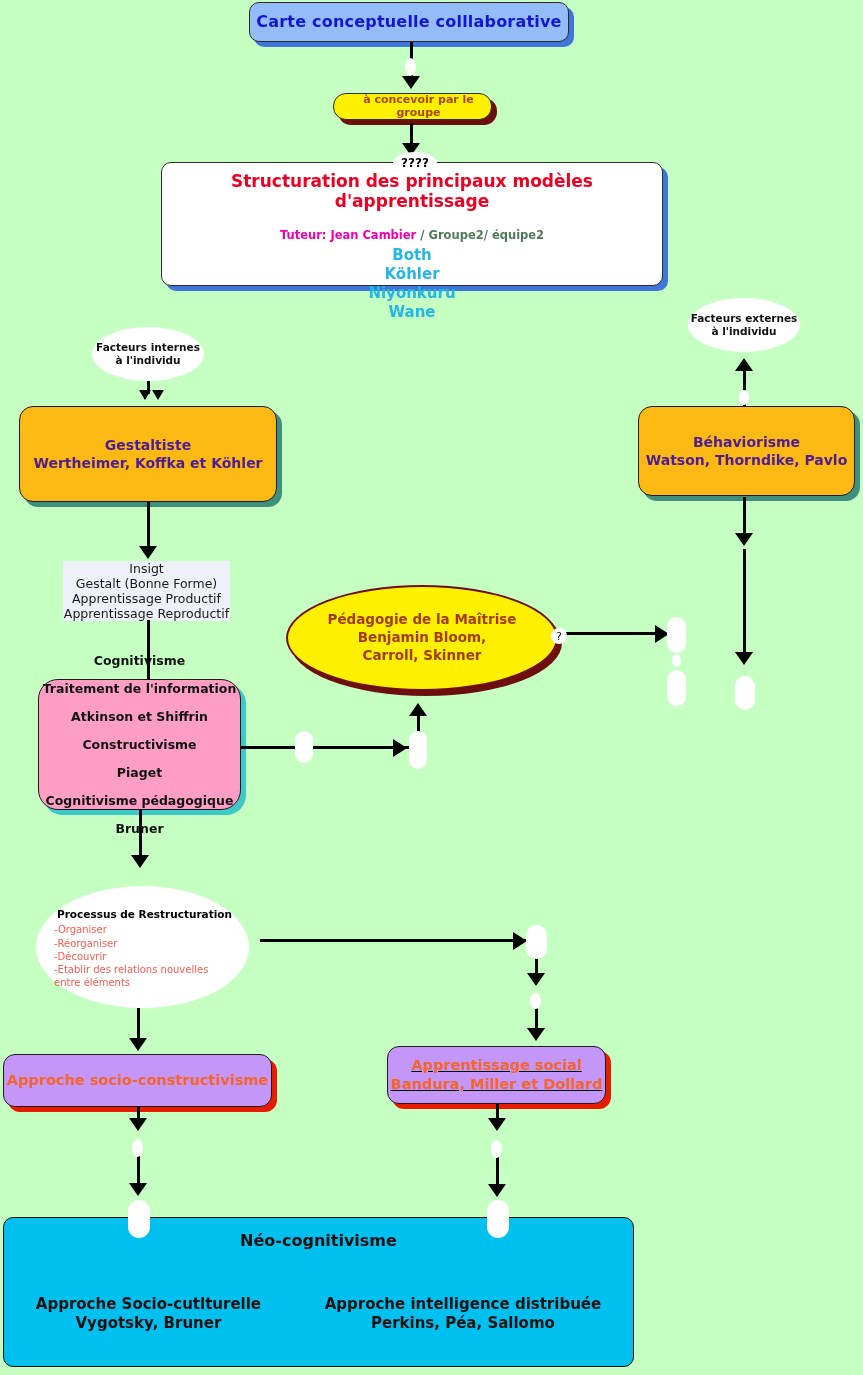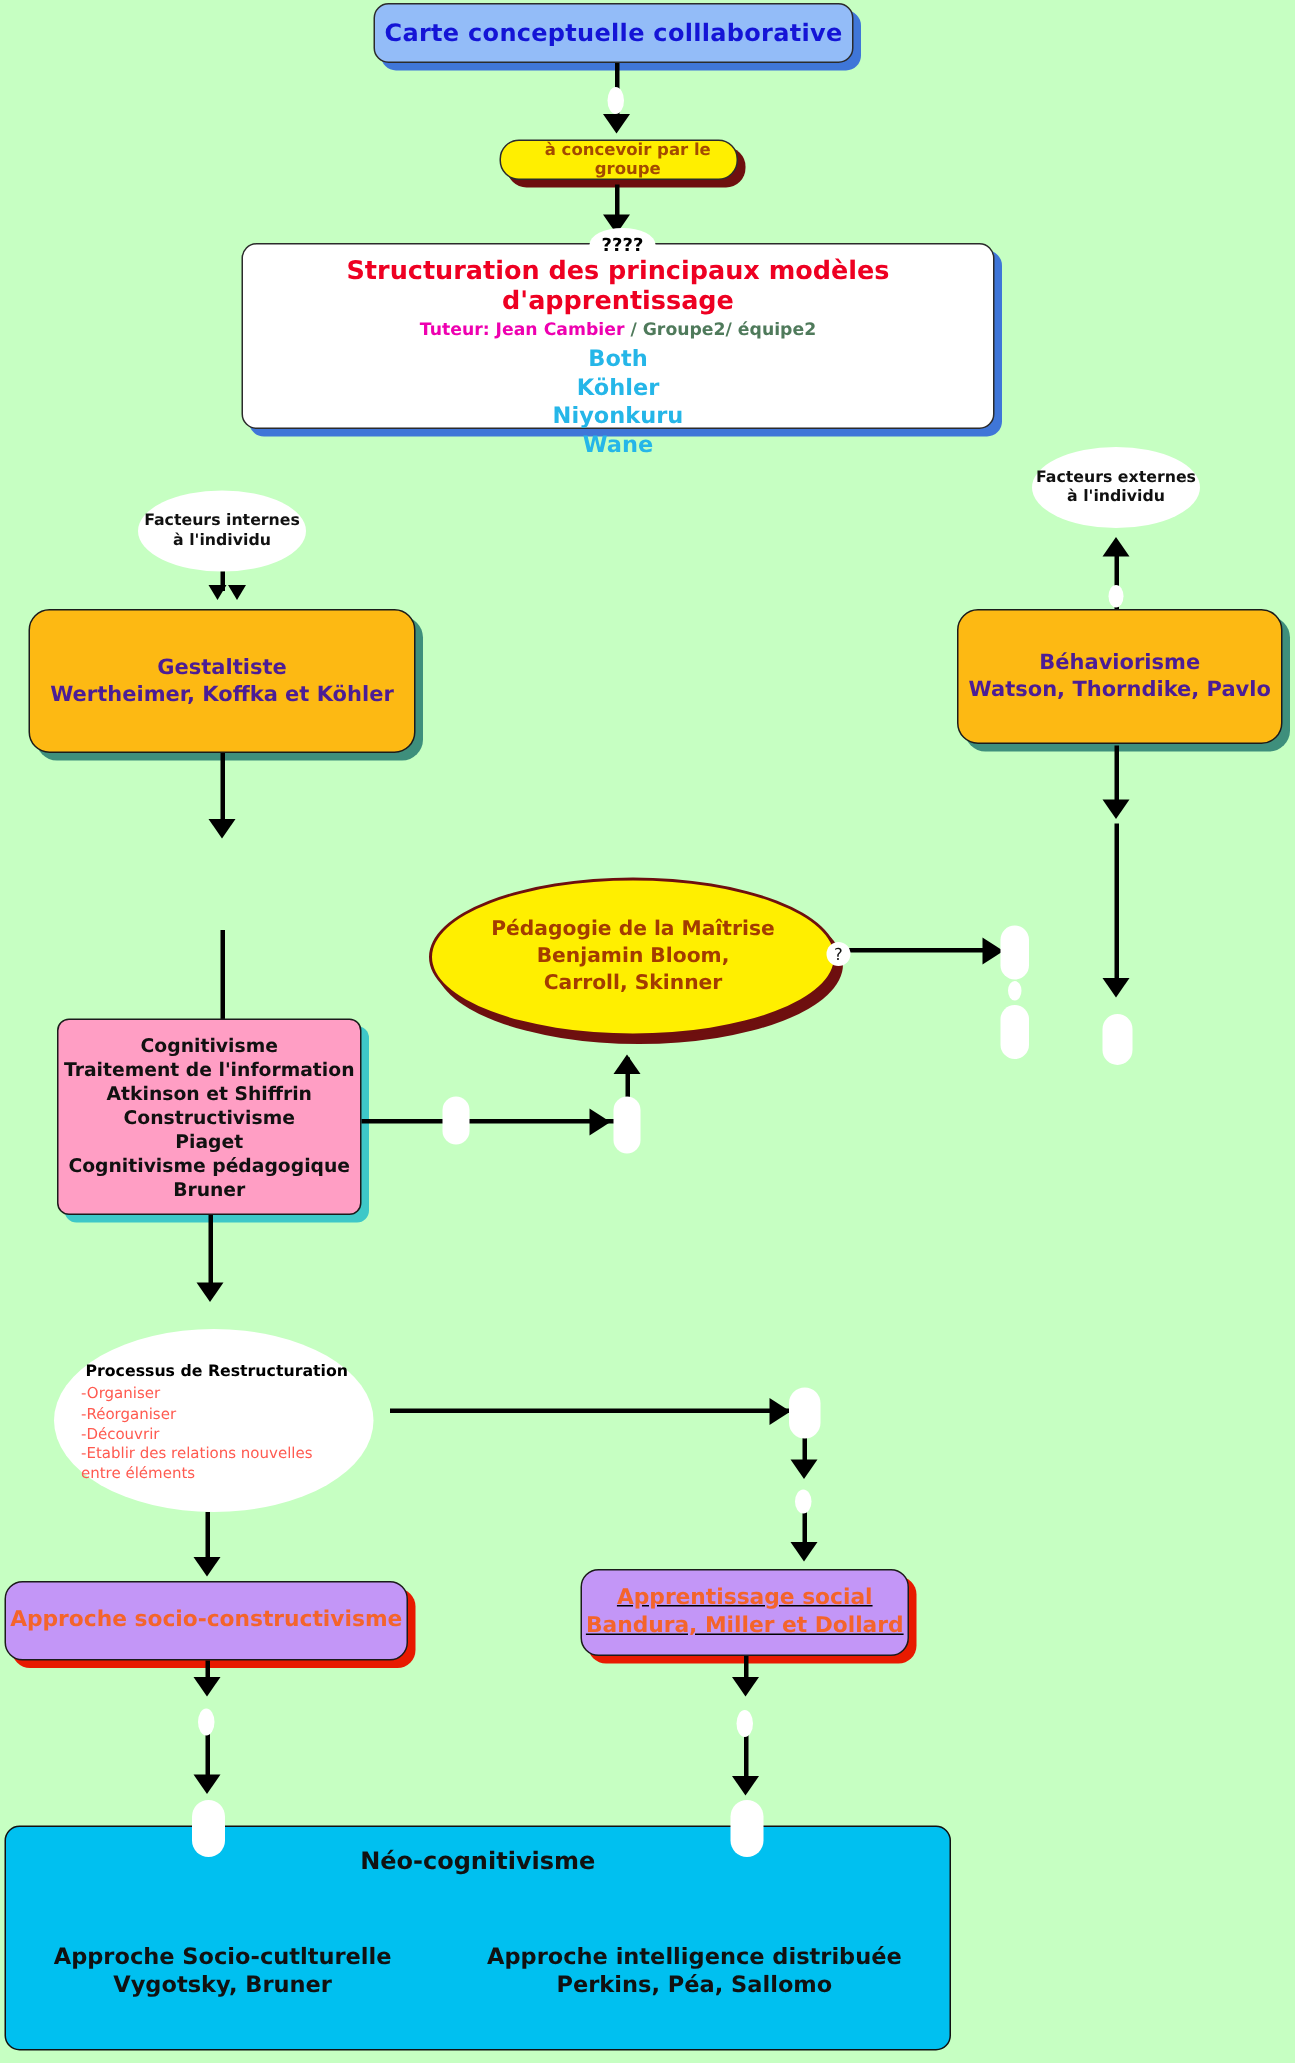"Tuteur: Jean Cambier / Groupe2/" #main-box .line2 { margin-top: 2px -> 18px }
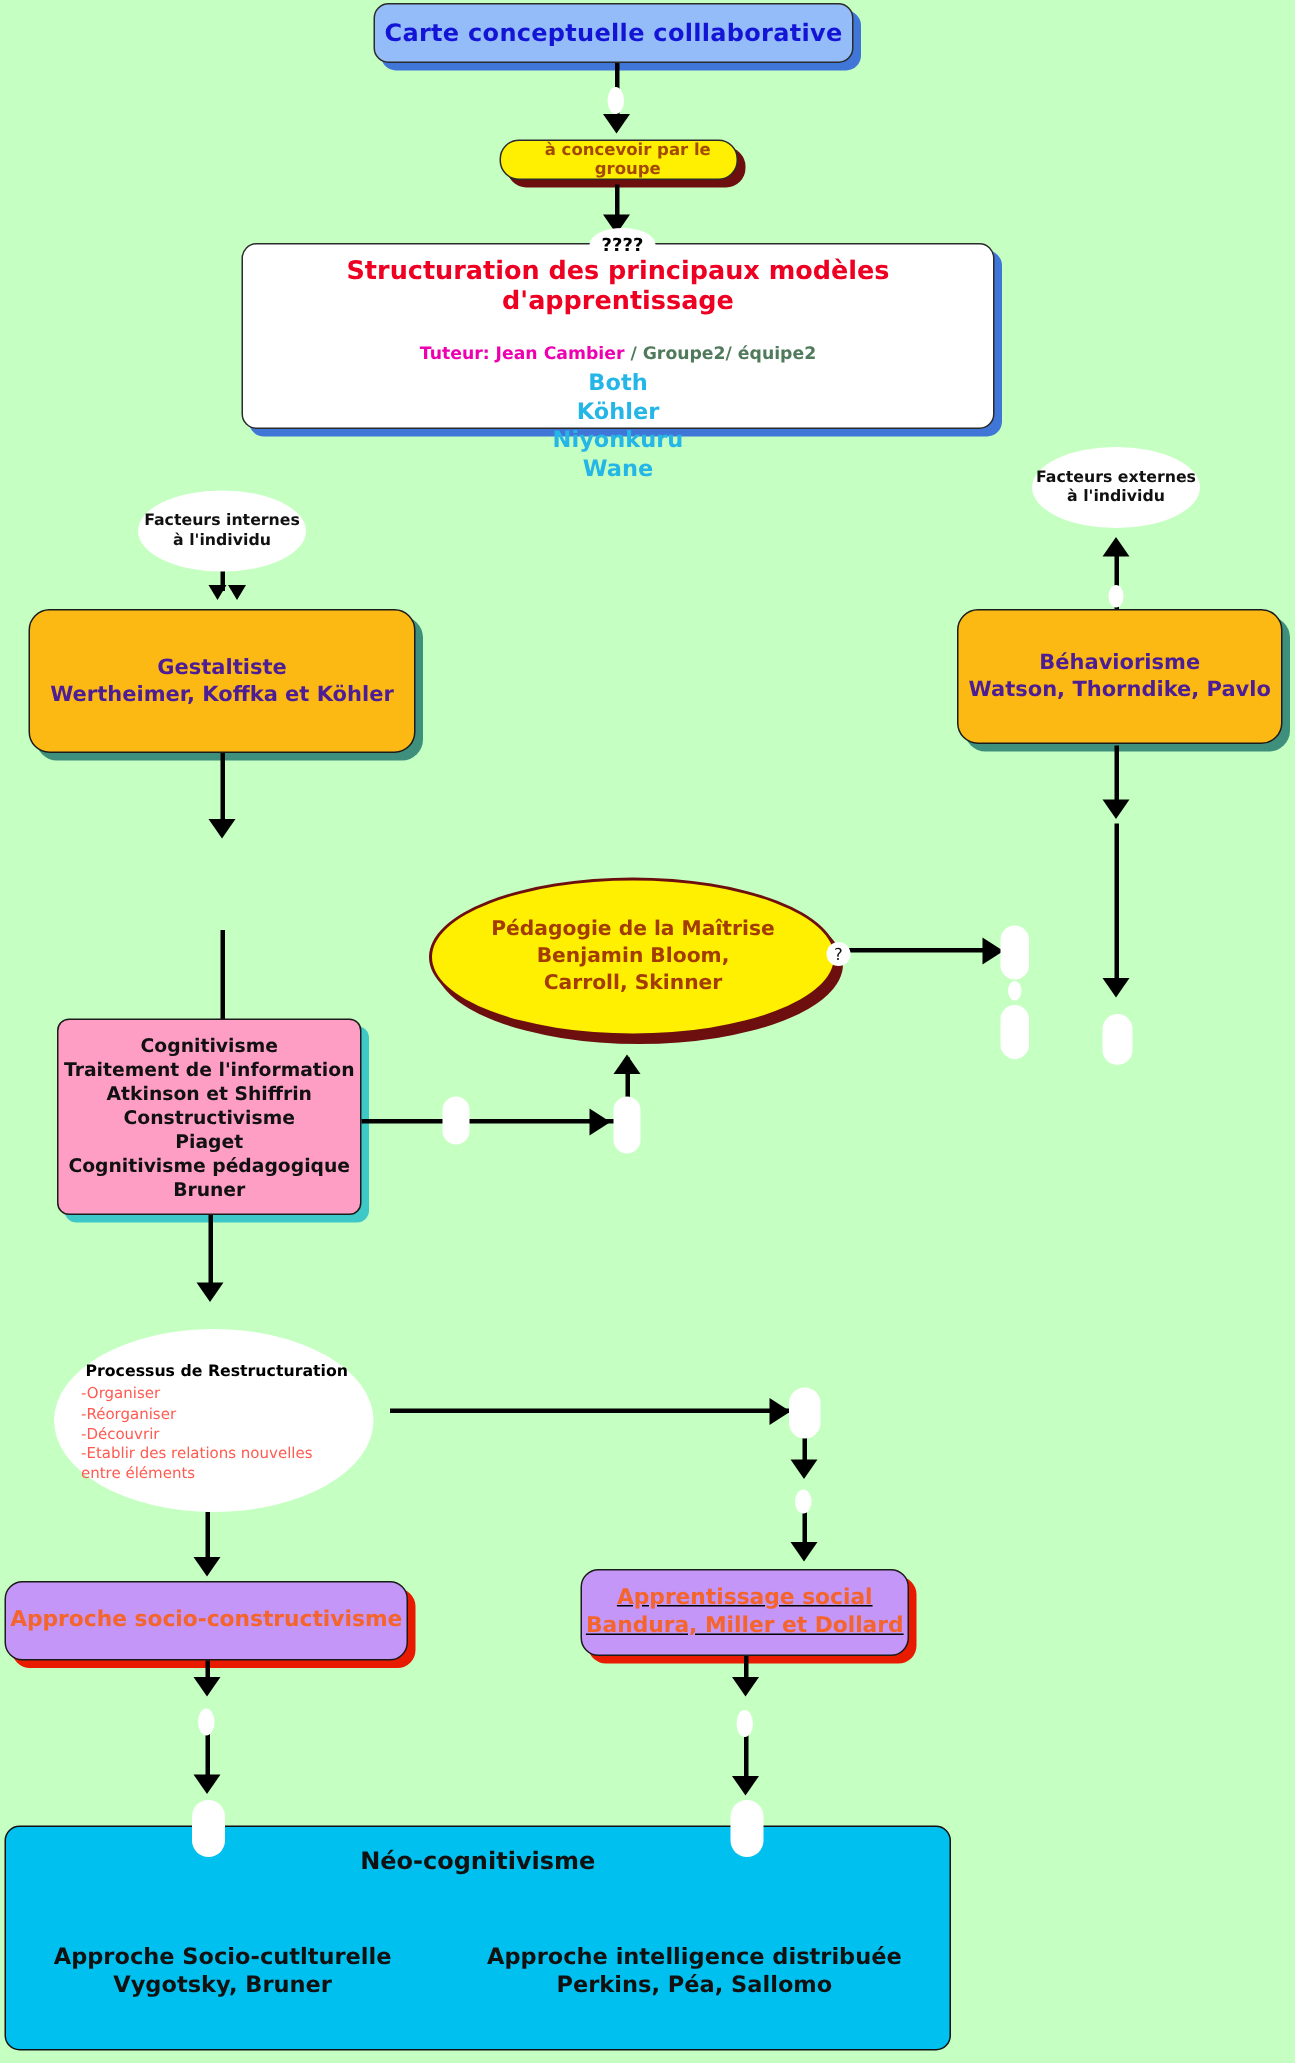"Insigt" div.node { html: none -> <div> <div>Insigt</div> <div>Gestalt (Bonne Forme)</div> <div>Apprentissage Productif</div> <div>Apprentissage Reproductif</div> </div> }
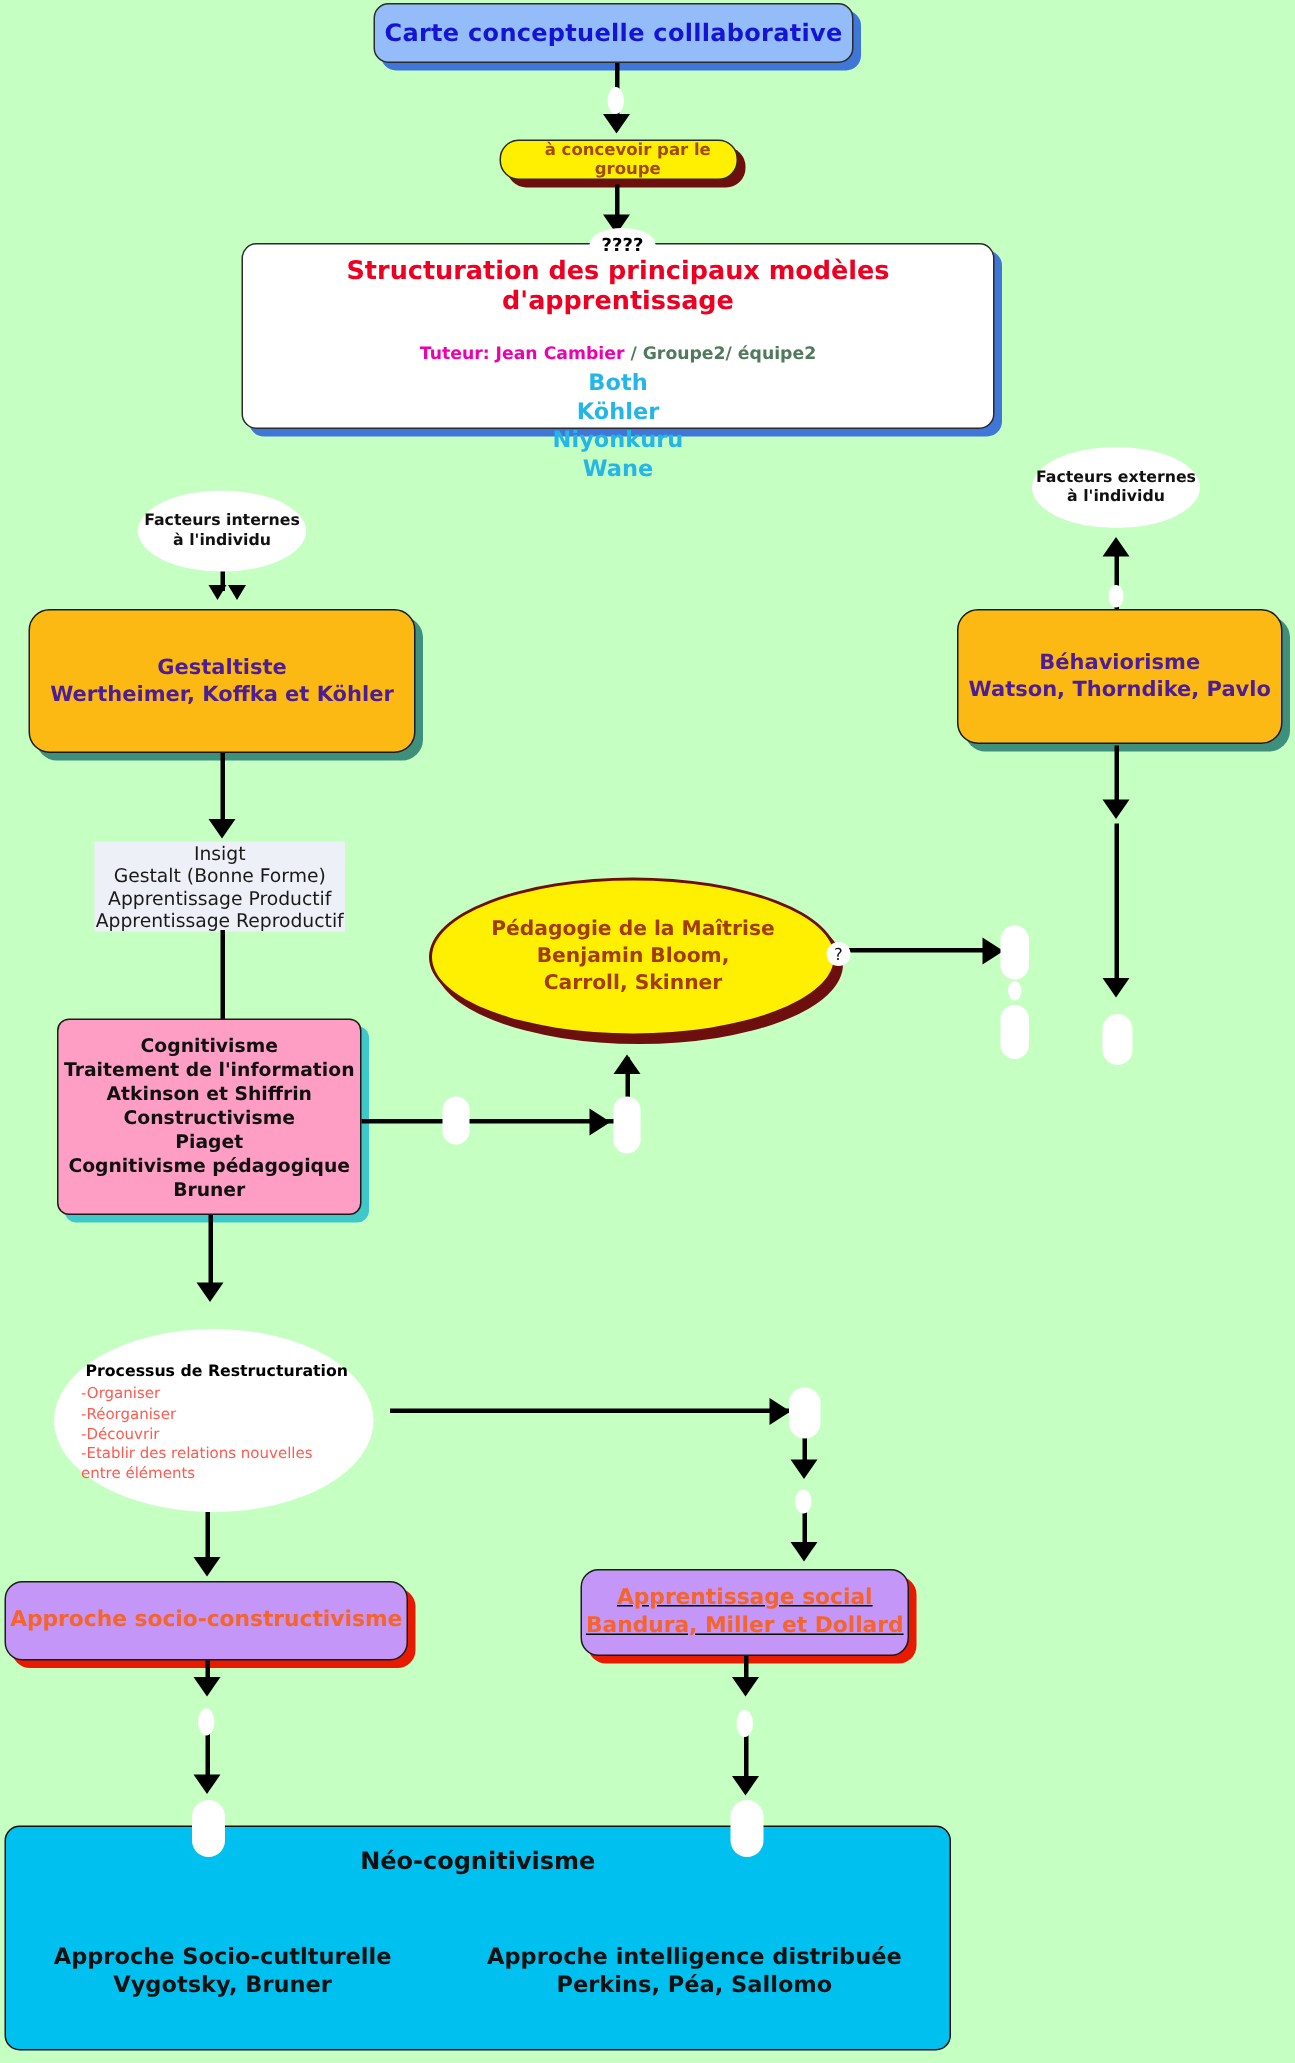"Cognitivisme" .pink { border-radius: 8px -> 20px; gap: none -> 12px }
